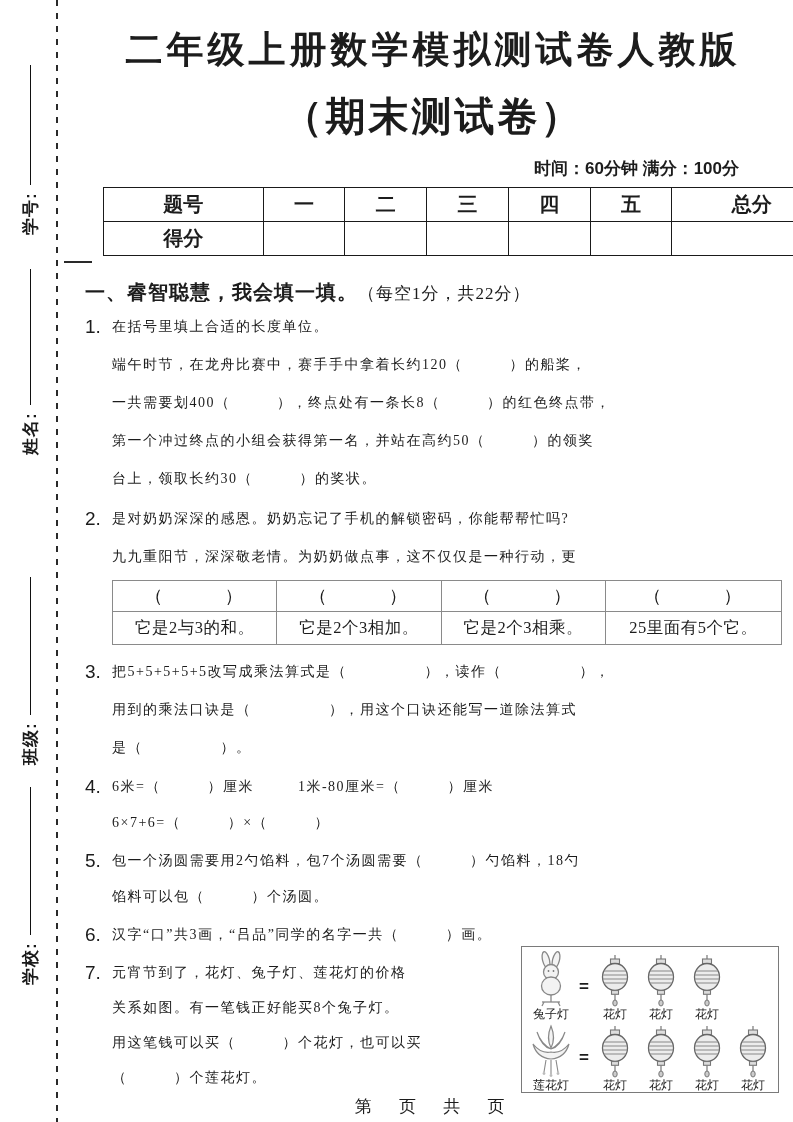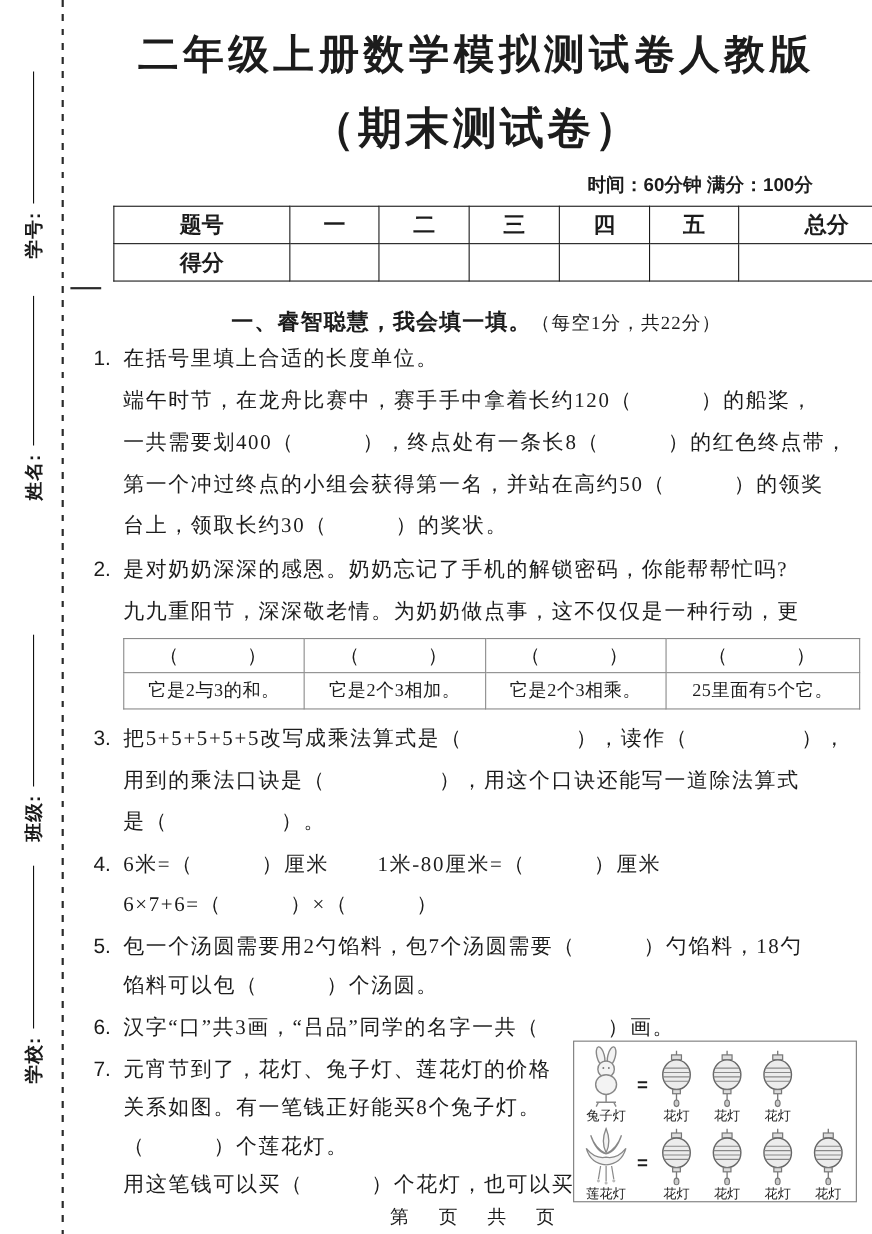"一、睿智聪慧，我会填一填。（每空1分，共22分）" .sec-head { text-align: center -> none }
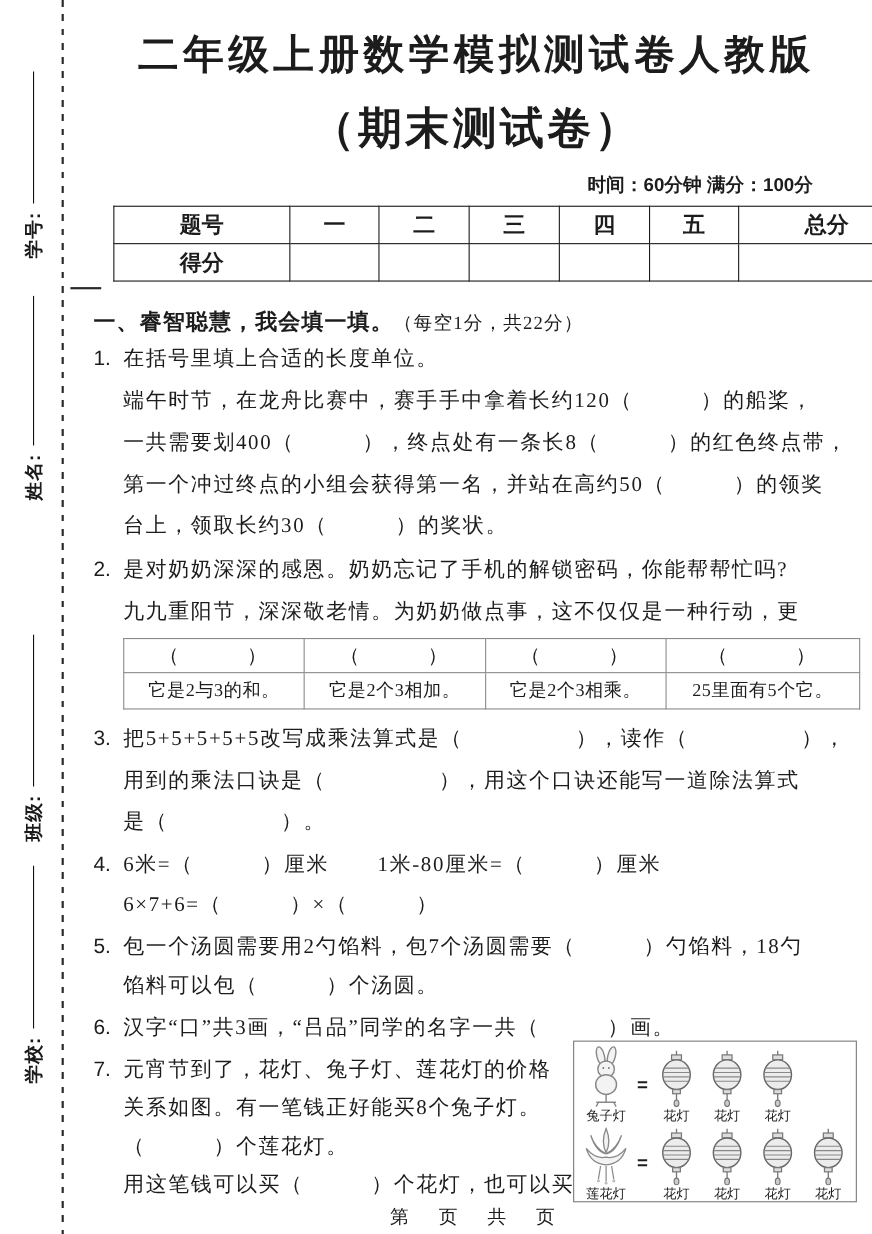"在括号里填上合适的长度单位。" .q-line { font-size: 19px -> 14px }
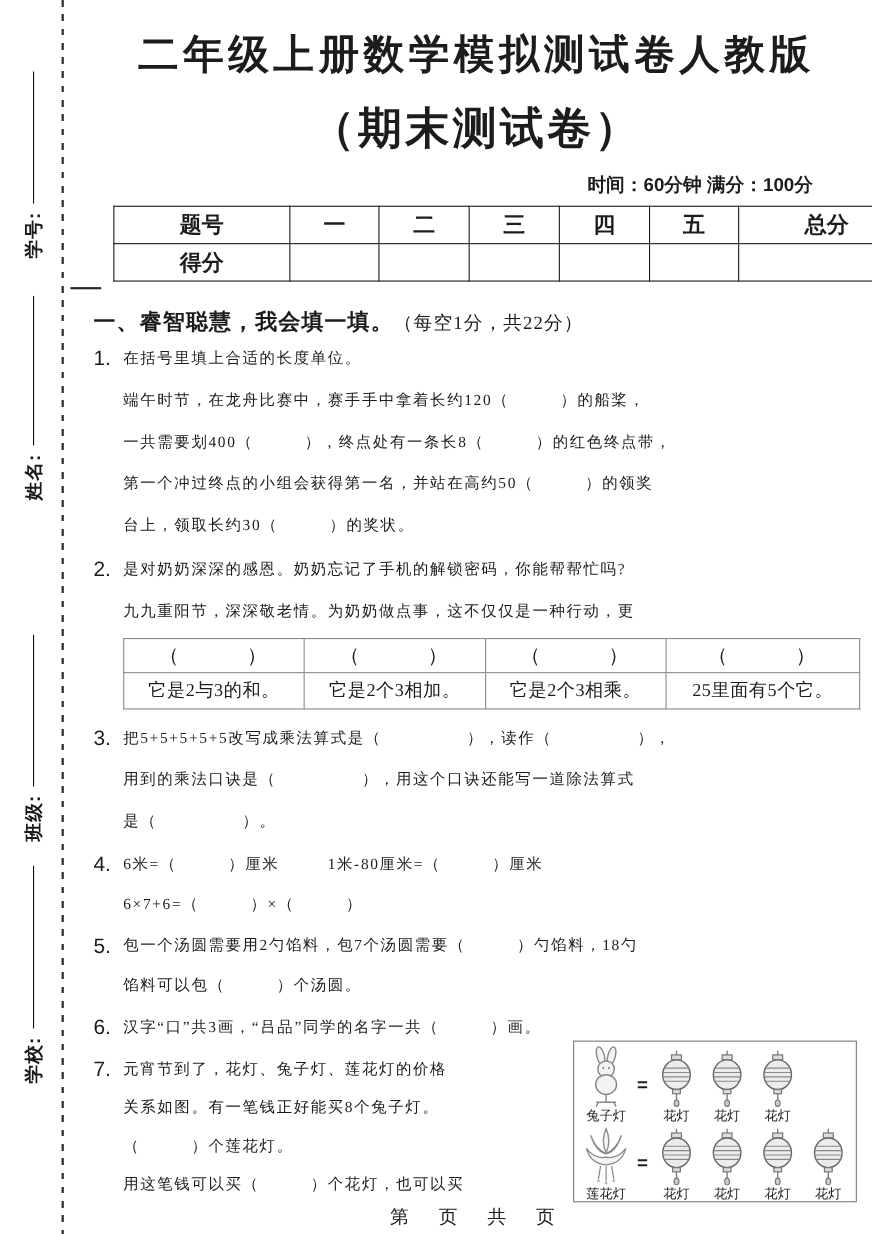"（ ）个莲花灯。" div.q-line { order: before "用这笔钱可以买（ ）个花灯，也可以买" -> after "用这笔钱可以买（ ）个花灯，也可以买" }
